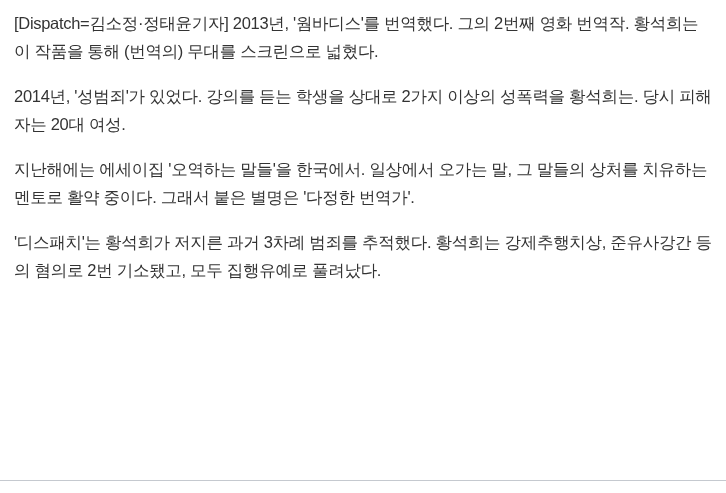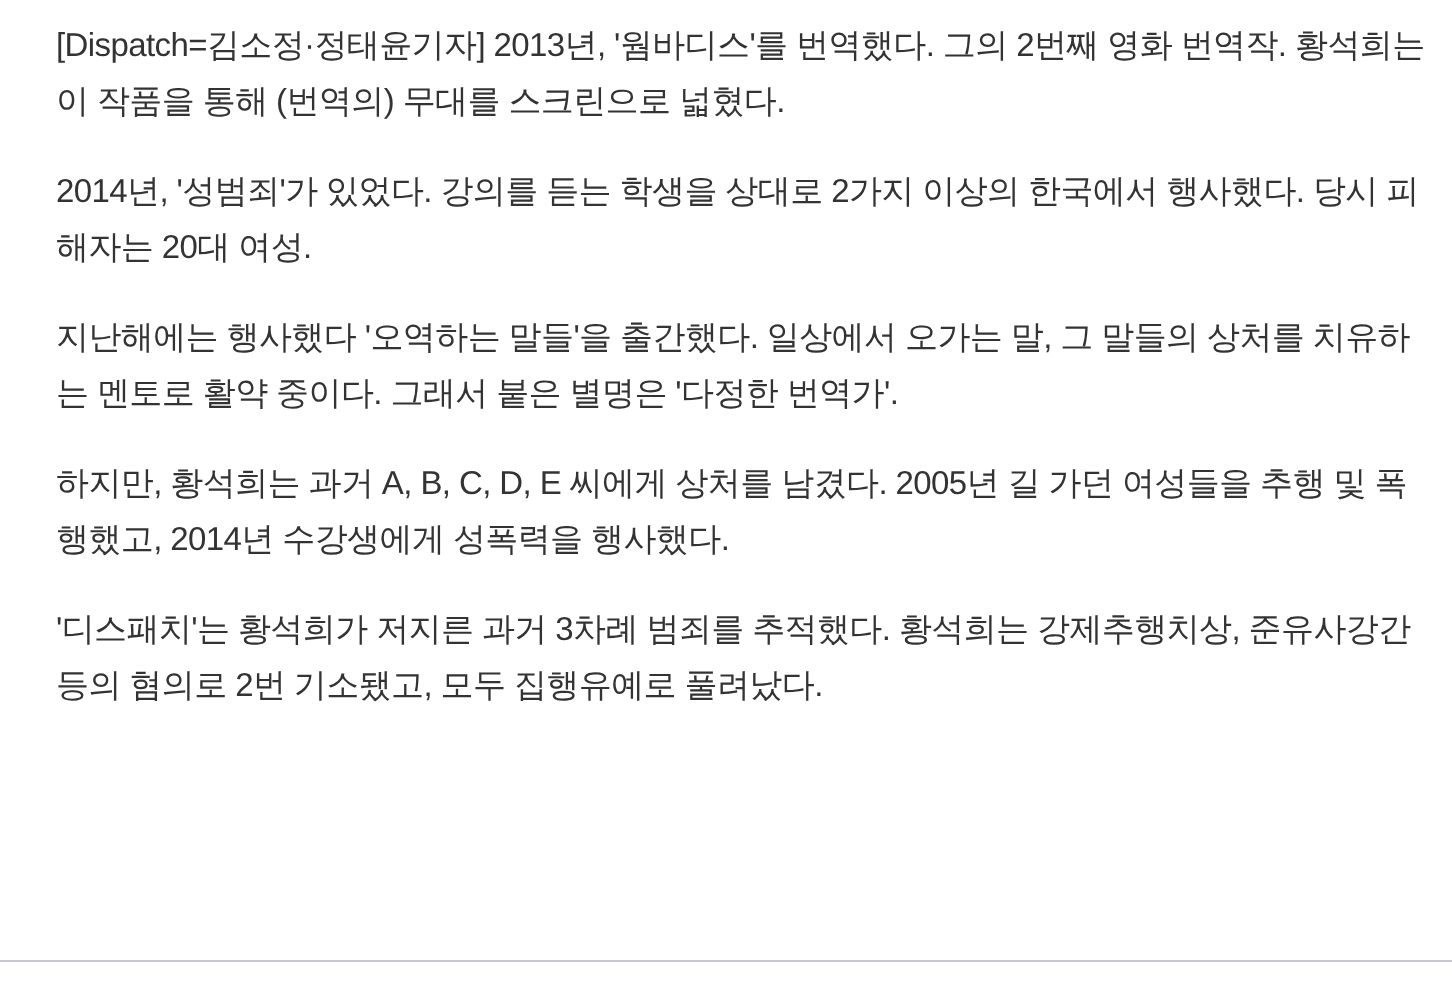"[Dispatch=김소정·정태윤기자] 2013년, '웜바디스'를" .article p { margin: 0 0 17px 18px -> 0 0 17px 4px }
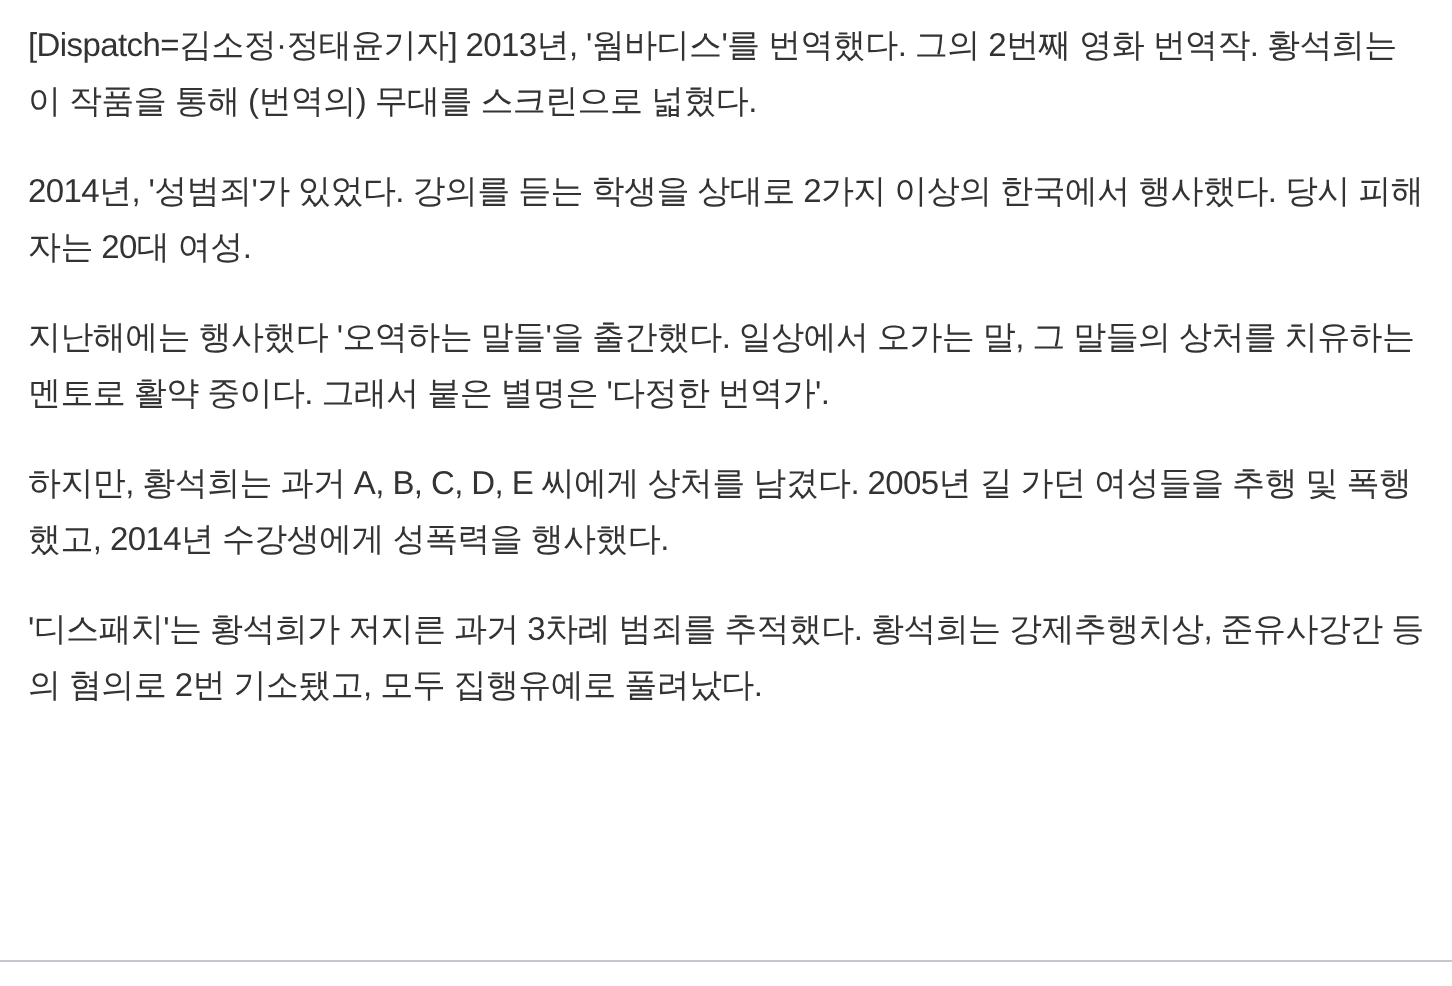"2014년, '성범죄'가 있었다. 강의를 듣는" p { text: 한국에서 행사했다 -> 성폭력을 황석희는 }
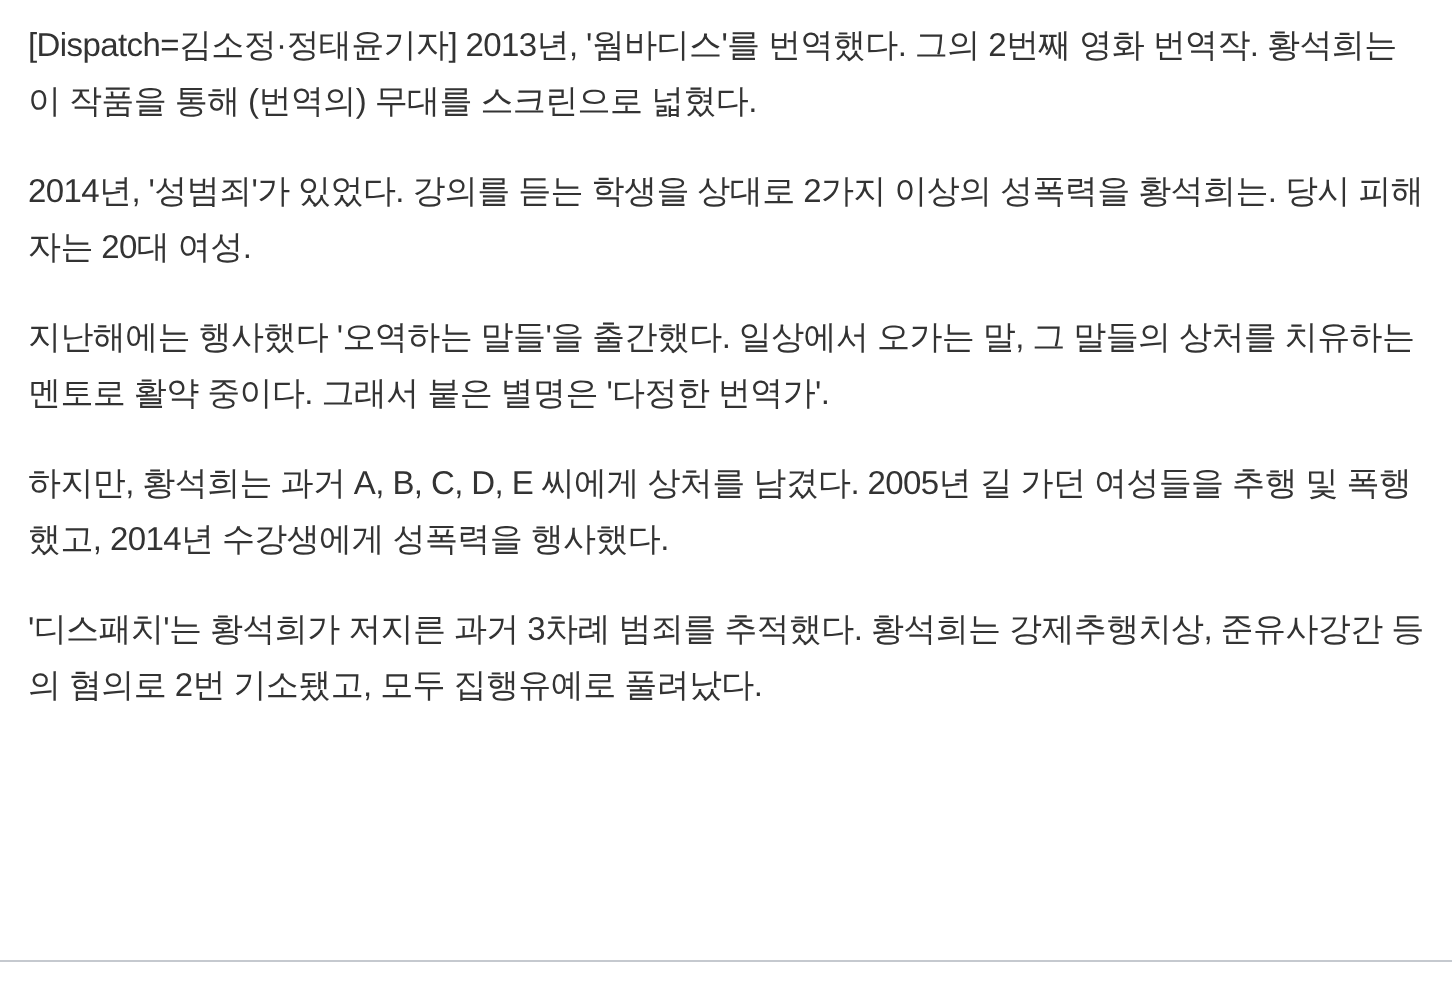"지난해에는 행사했다 '오역하는 말들'을 출간했다." p { text: 행사했다 '오역하는 말들'을 출간했다 -> 에세이집 '오역하는 말들'을 한국에서 }
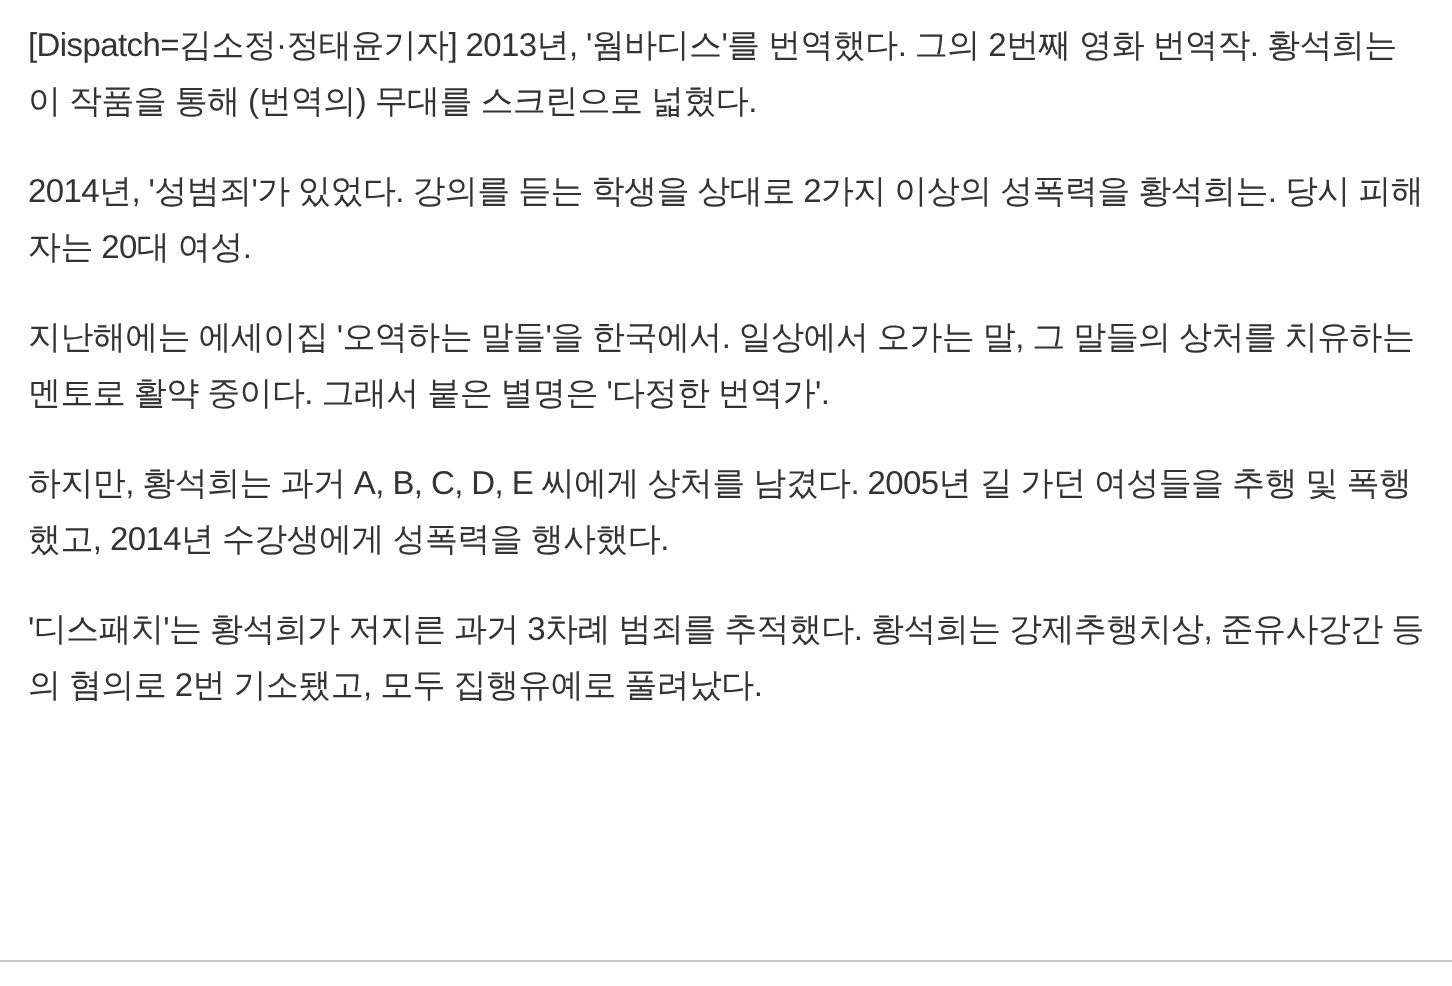"하지만, 황석희는 과거 A, B," p { html: <p>하지만, 황석희는 과거 A, B, C, D, E 씨에게 상처를 남겼다. 2005년 길 가던 여성들을 추행 및 폭행했고, 2014년 수강생에게 성폭력을 행사했다.</p> -> none }
